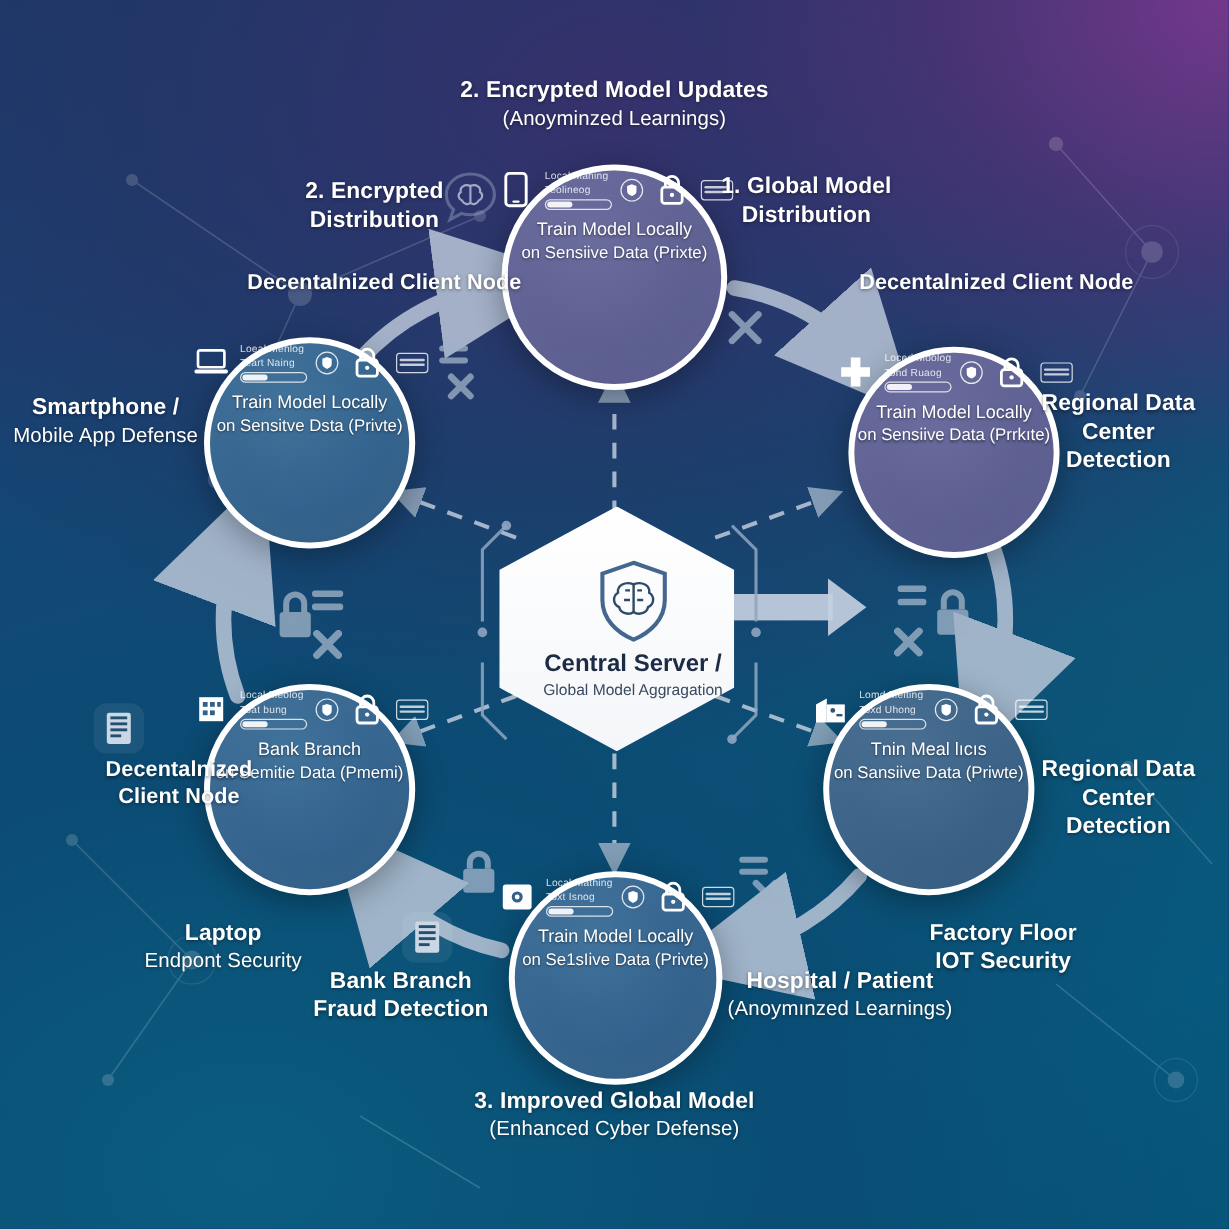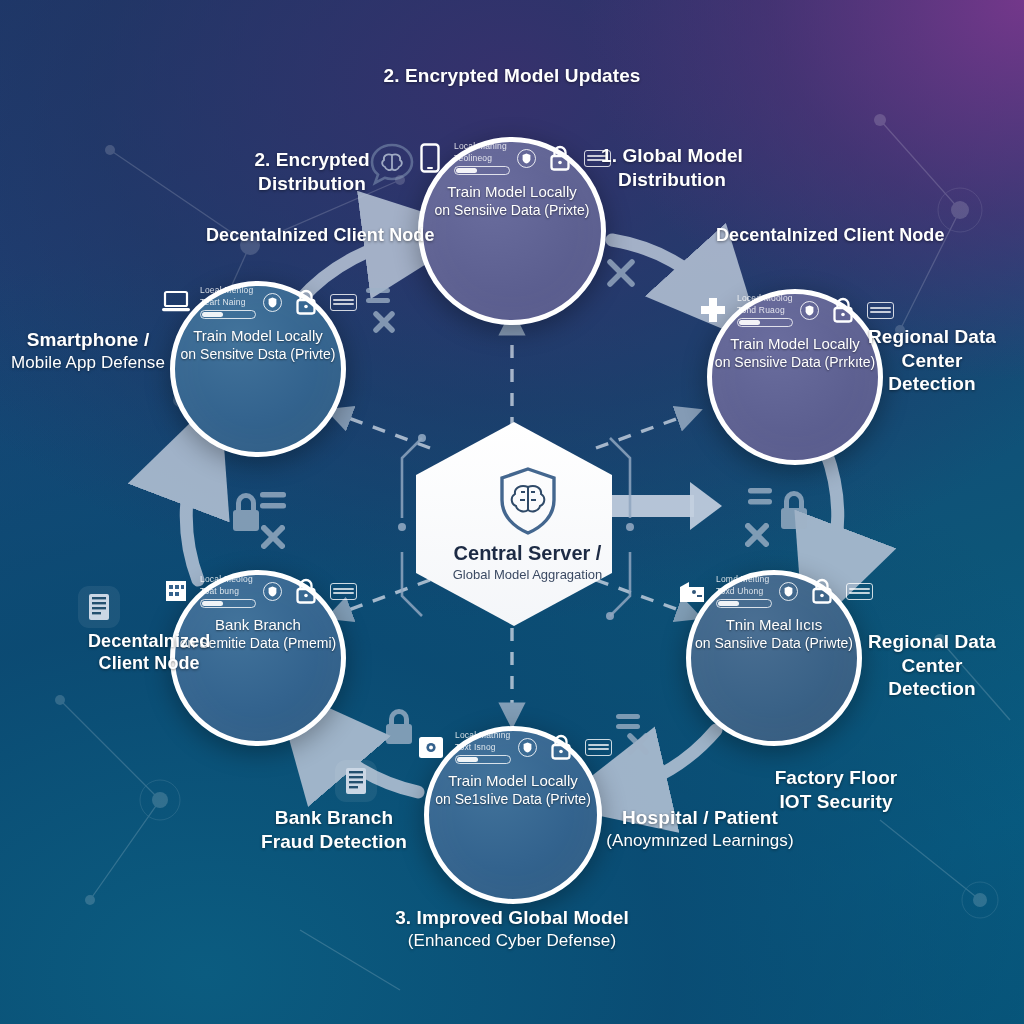"(Anoyminzed Learnings)" span.l2 { html: none -> <span>(Anoyminzed Learnings)</span> }
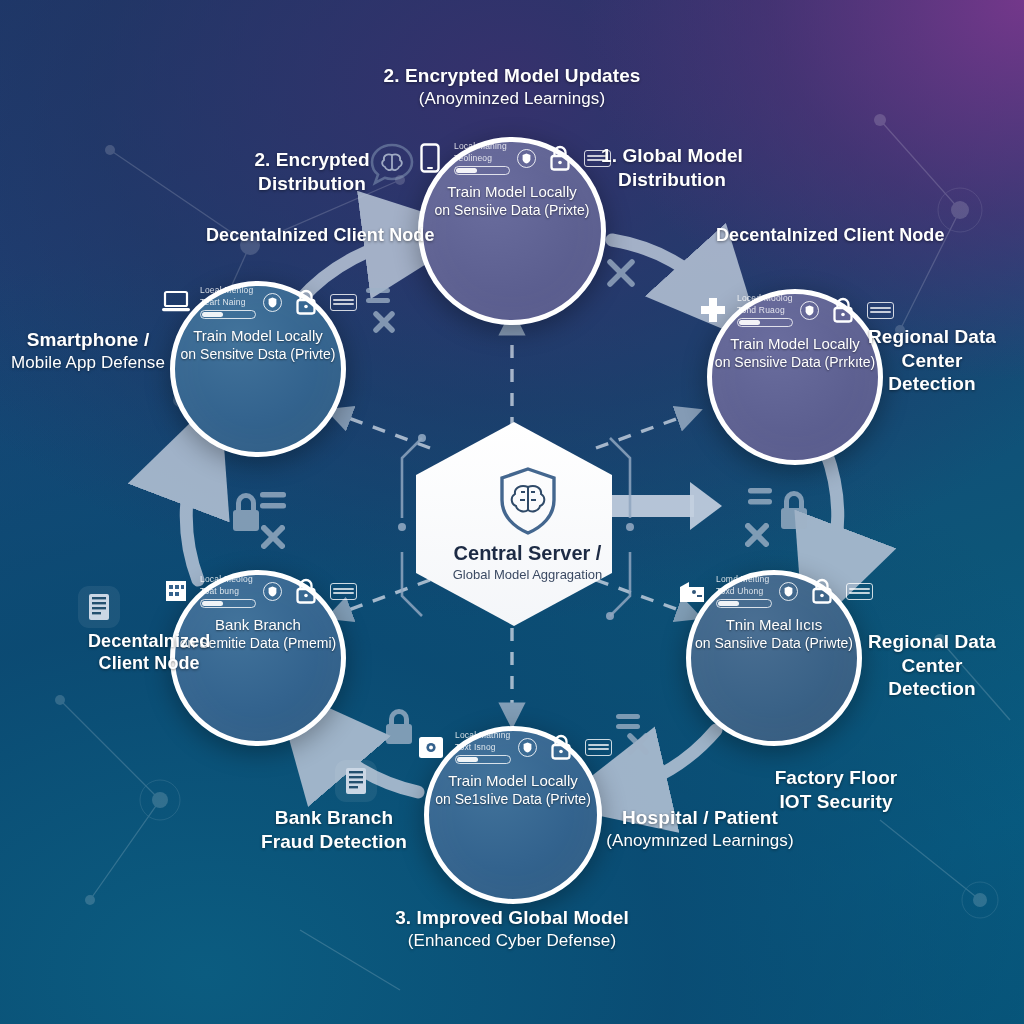"Laptop" div.lbl { html: none -> <div> <span>Laptop</span> <span>Endpont Security</span> </div> }
